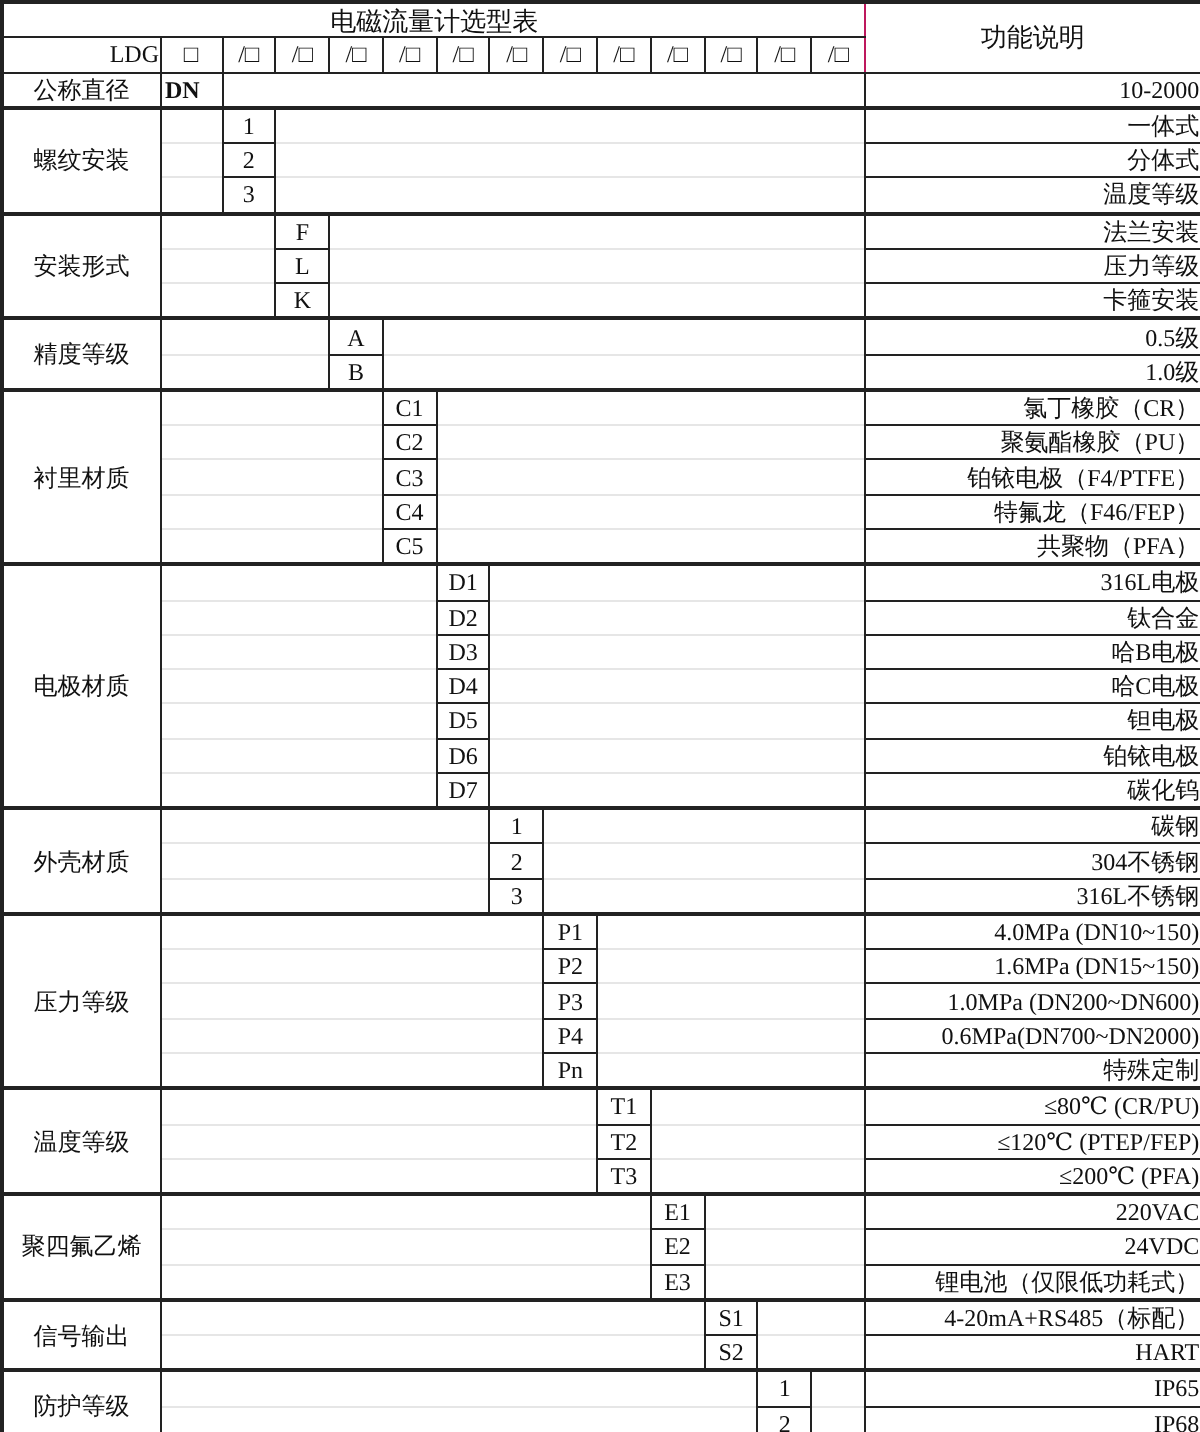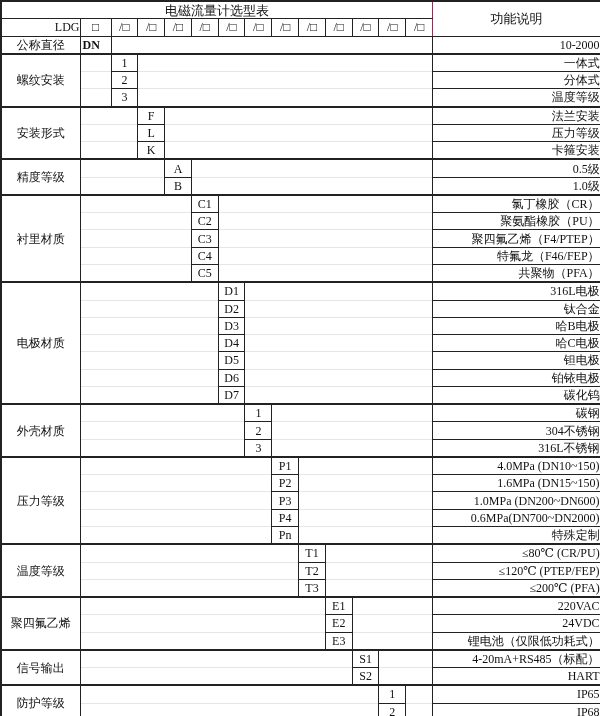"聚四氟乙烯（F4/PTEP）" td.func { text: 聚四氟乙烯（F4/PTEP -> 铂铱电极（F4/PTFE }
